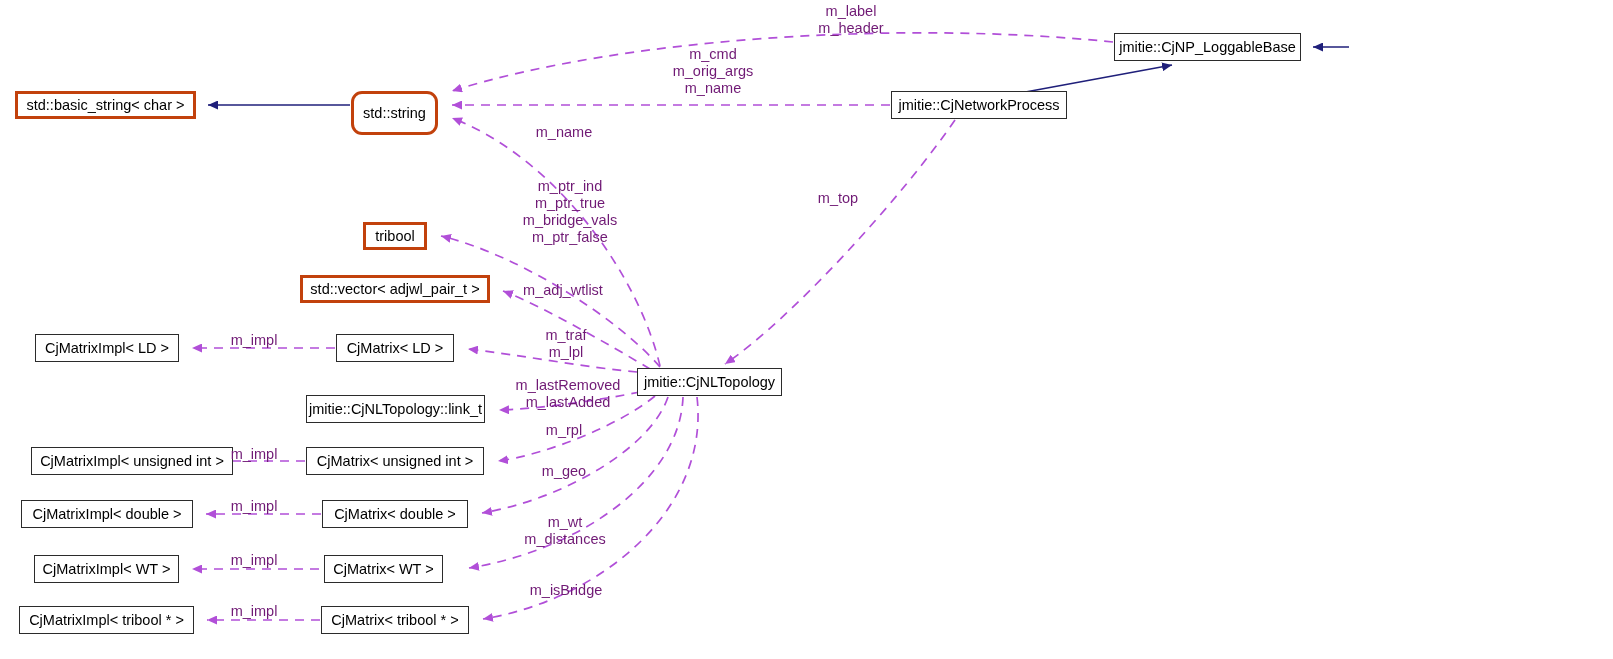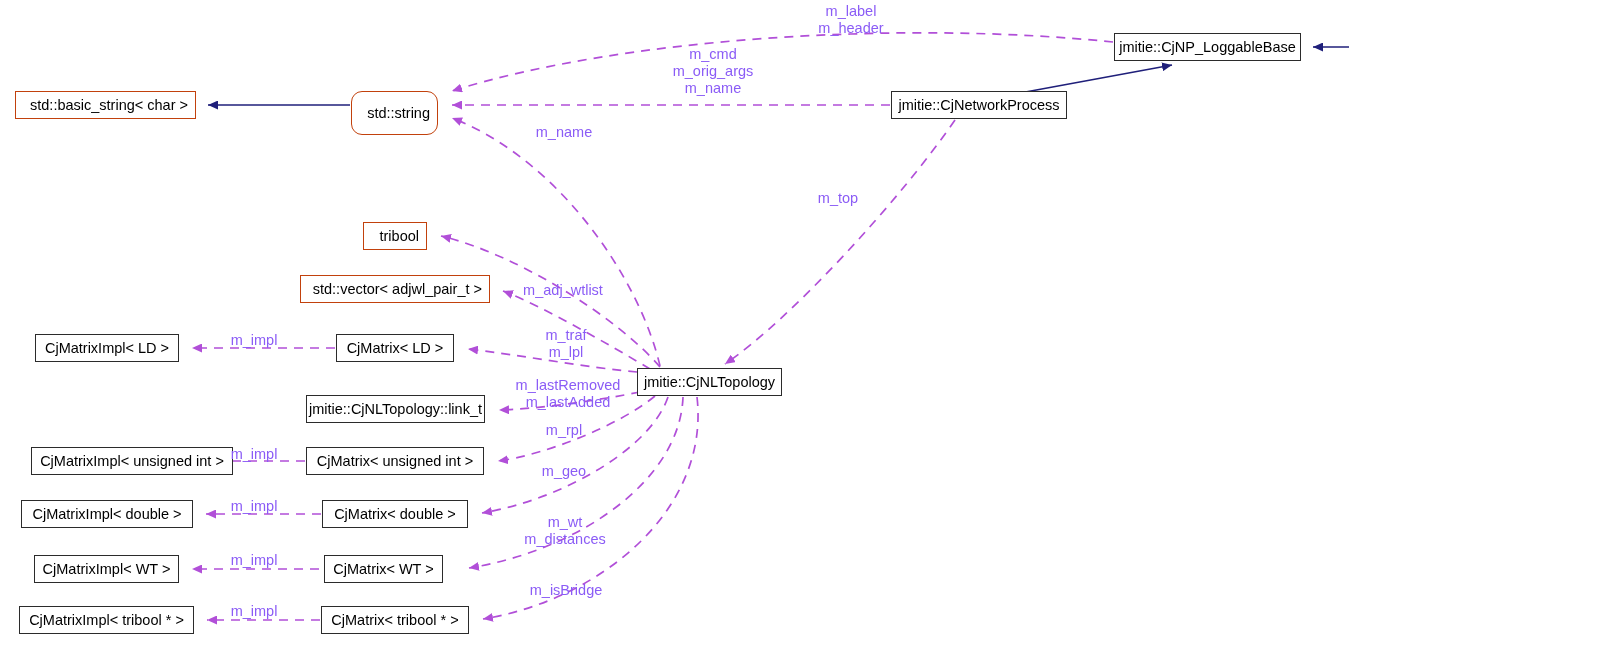"m_label" .edge-label { color: #8b5cf6 -> #701a75 }
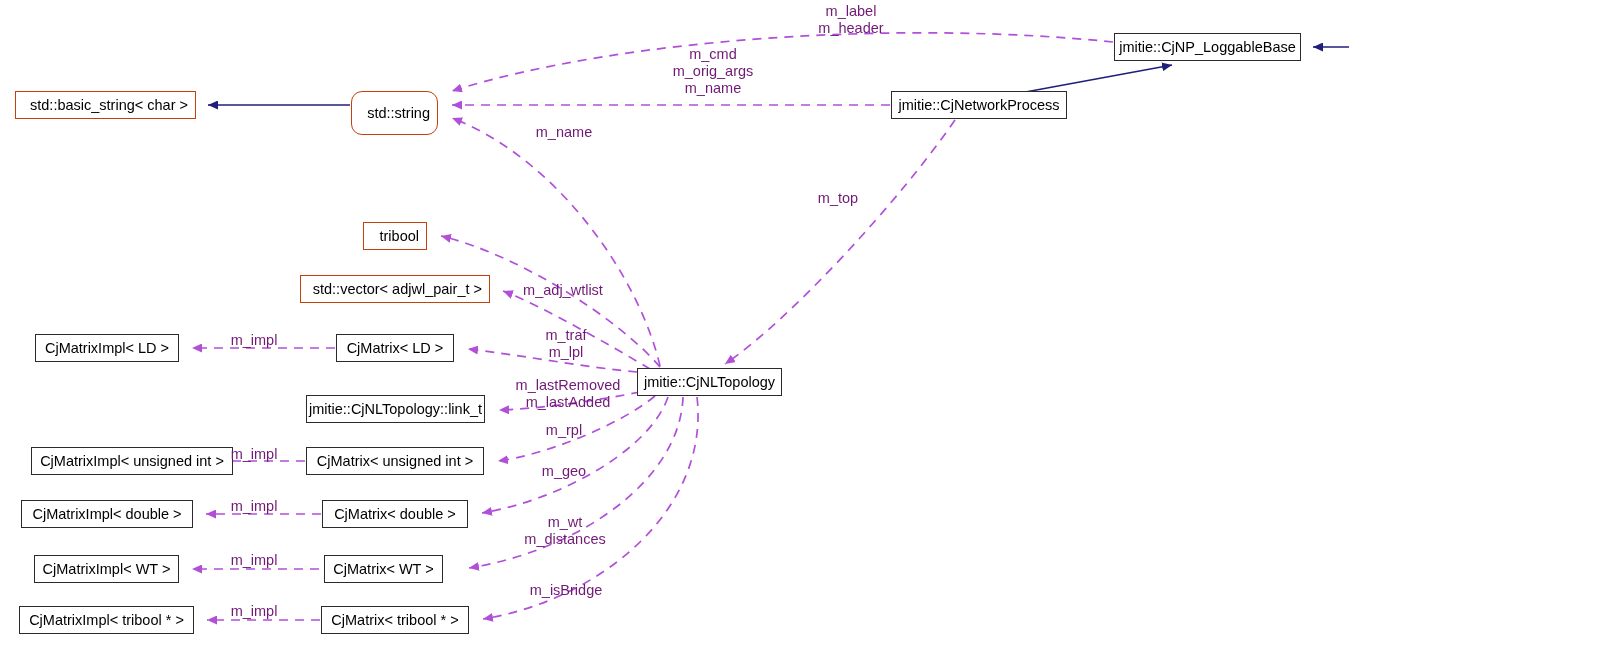"std::basic_string< char >" .node.gray-border { border: 1px solid #c2410c -> 3px solid #c2410c; justify-content: flex-end -> none }
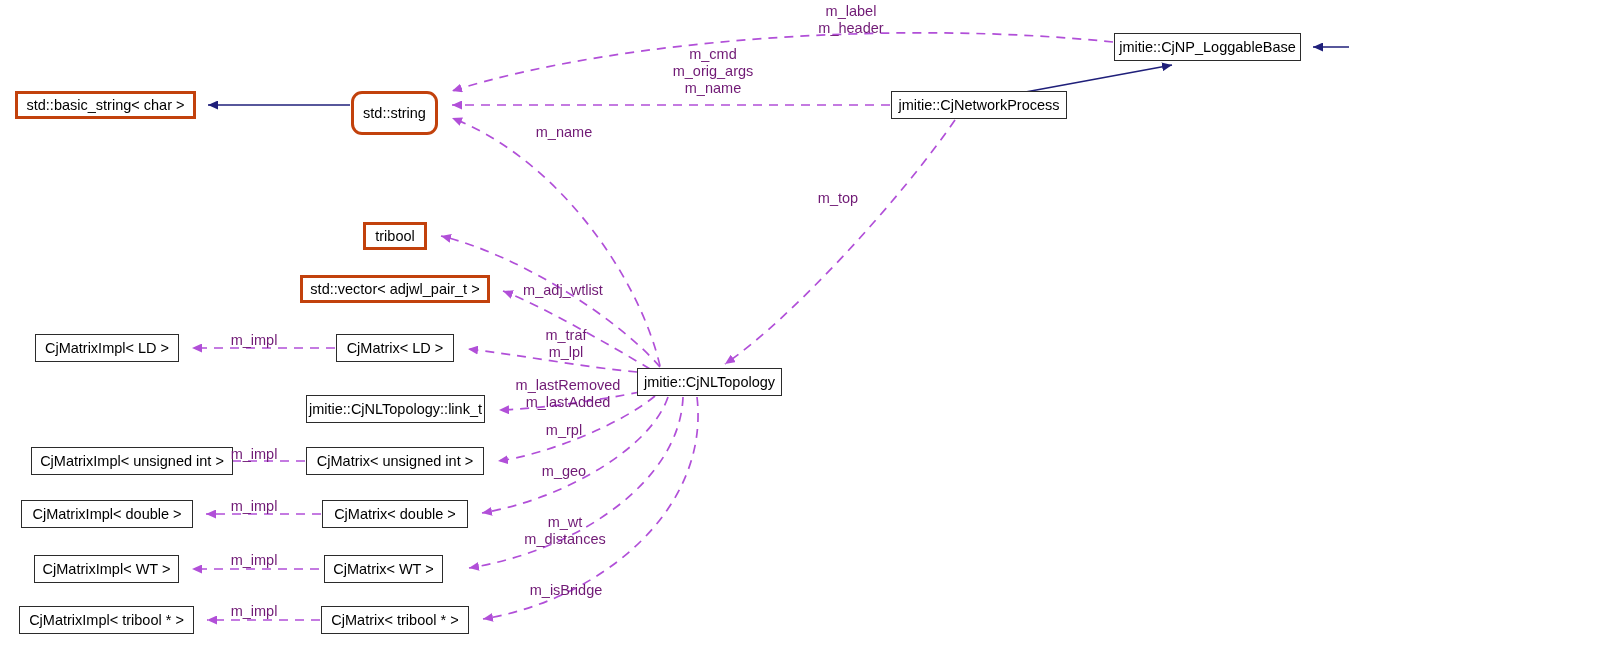"m_ptr_ind" div.edge-label { html: none -> <div>m_ptr_ind m_ptr_true m_bridge_vals m_ptr_false</div> }
